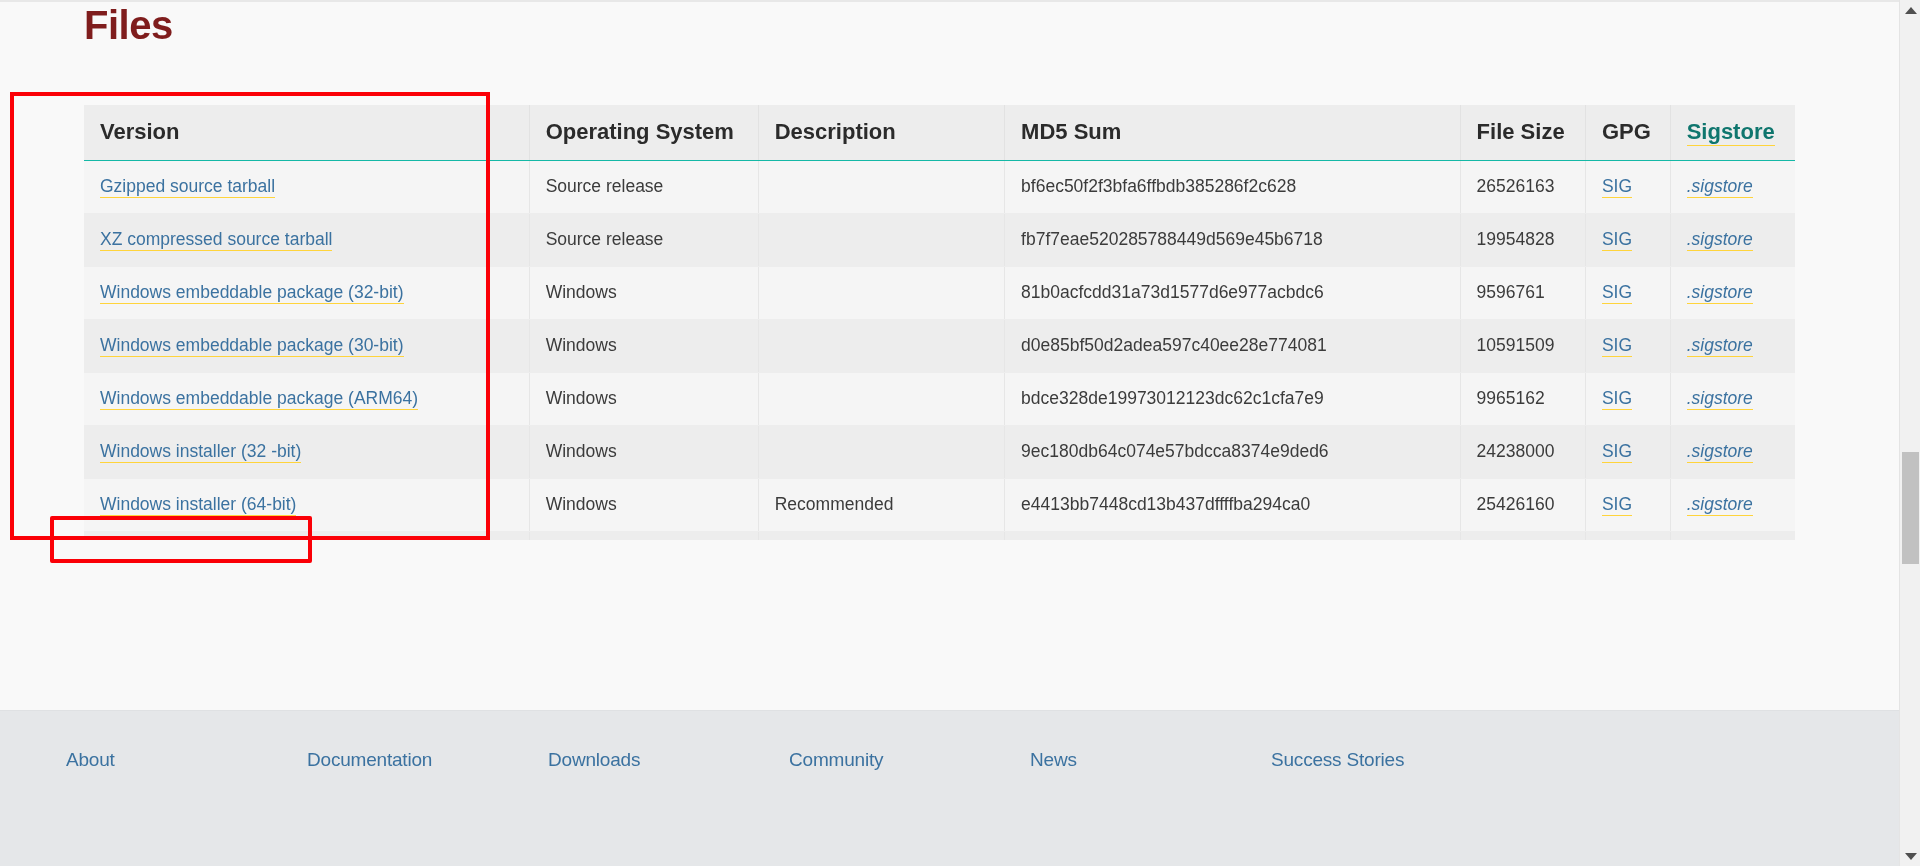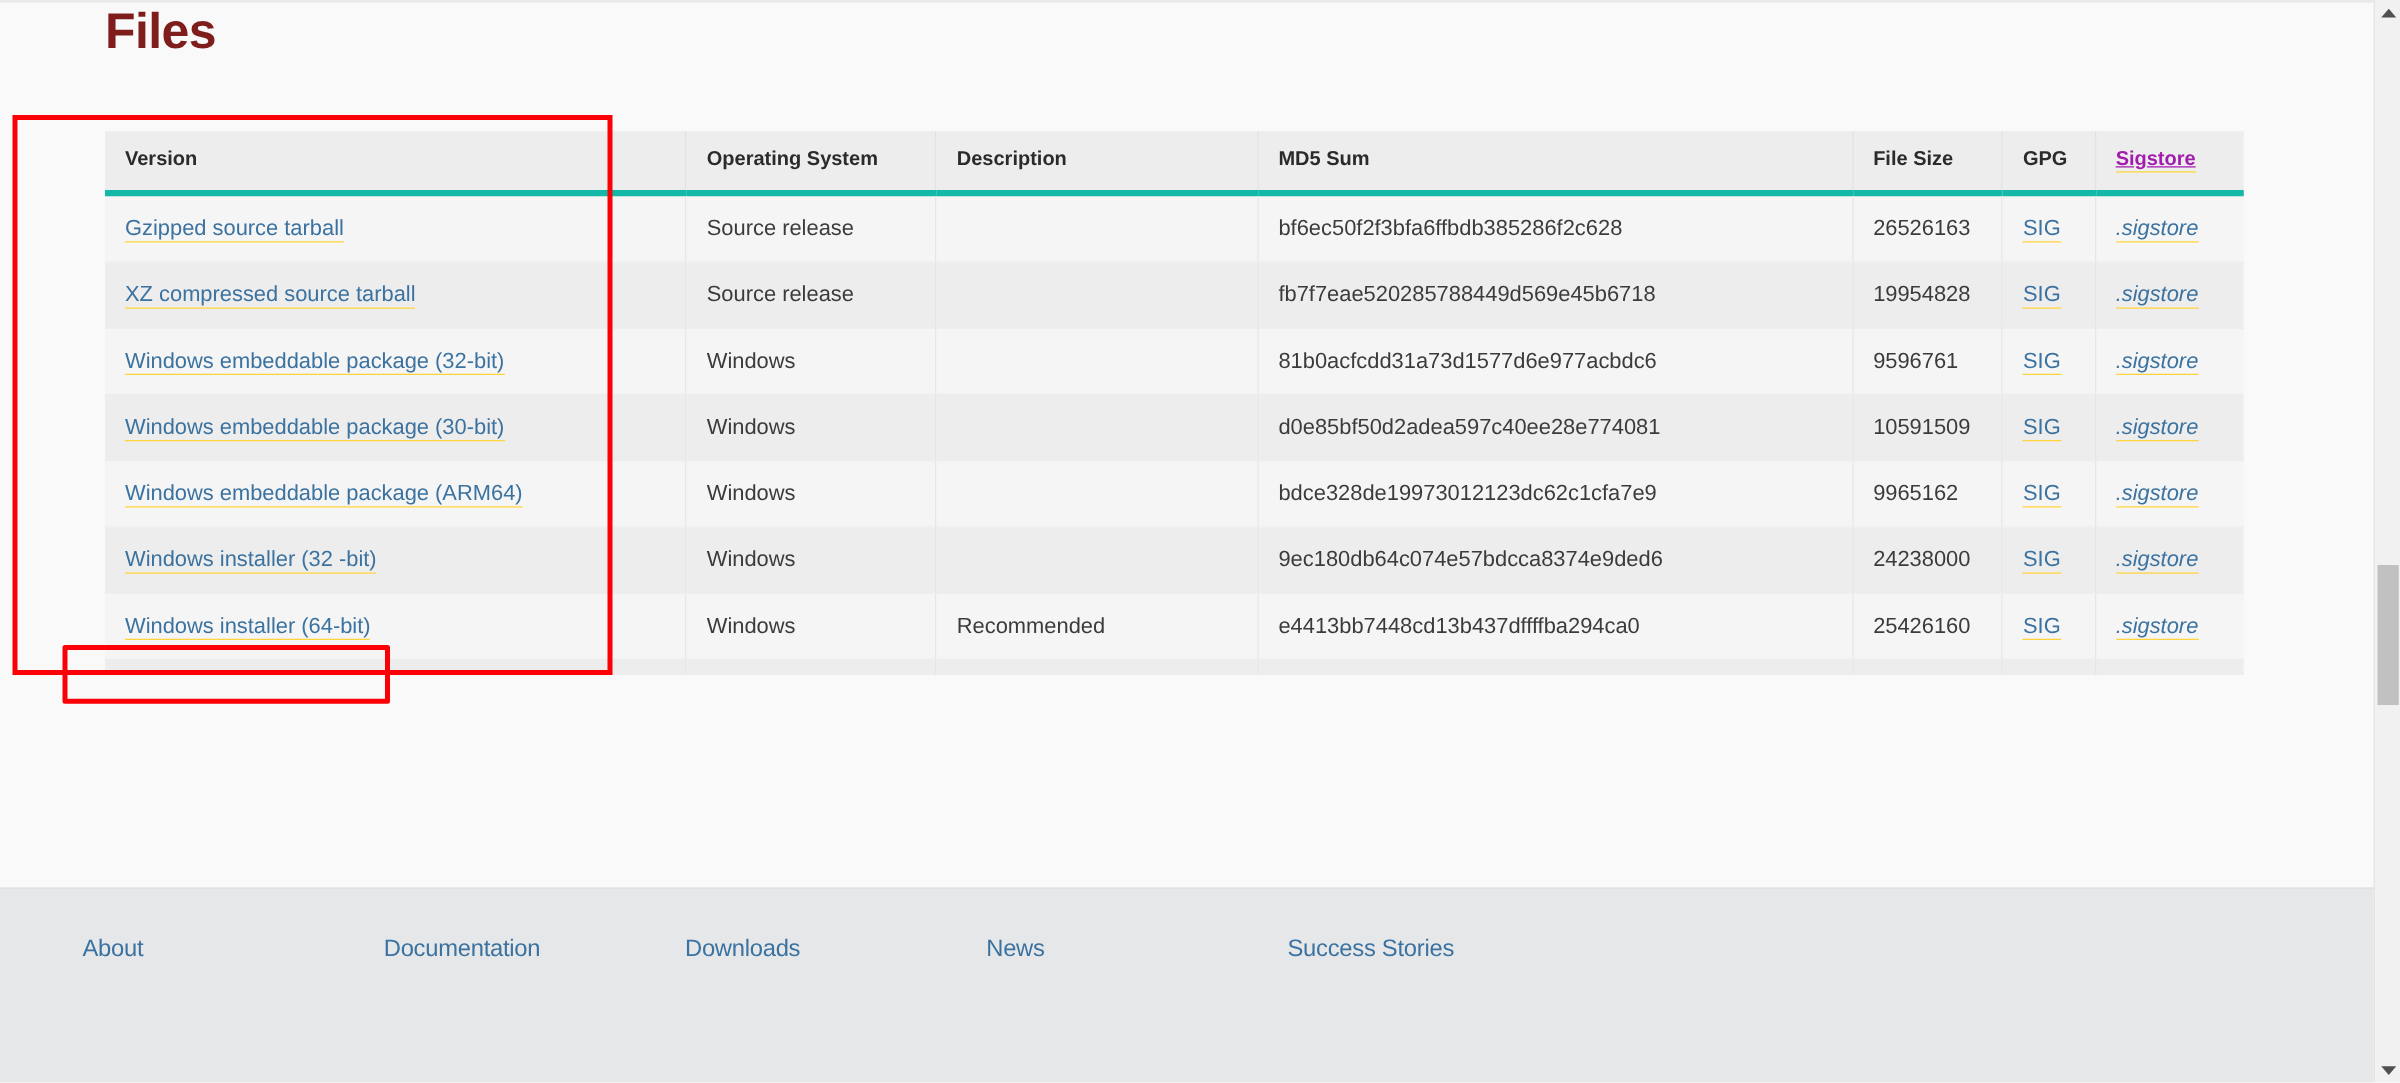"Version" table.files thead th { border-bottom: 5px solid #14b8a6 -> 1px solid #14b8a6; font-size: 16px -> 22px }
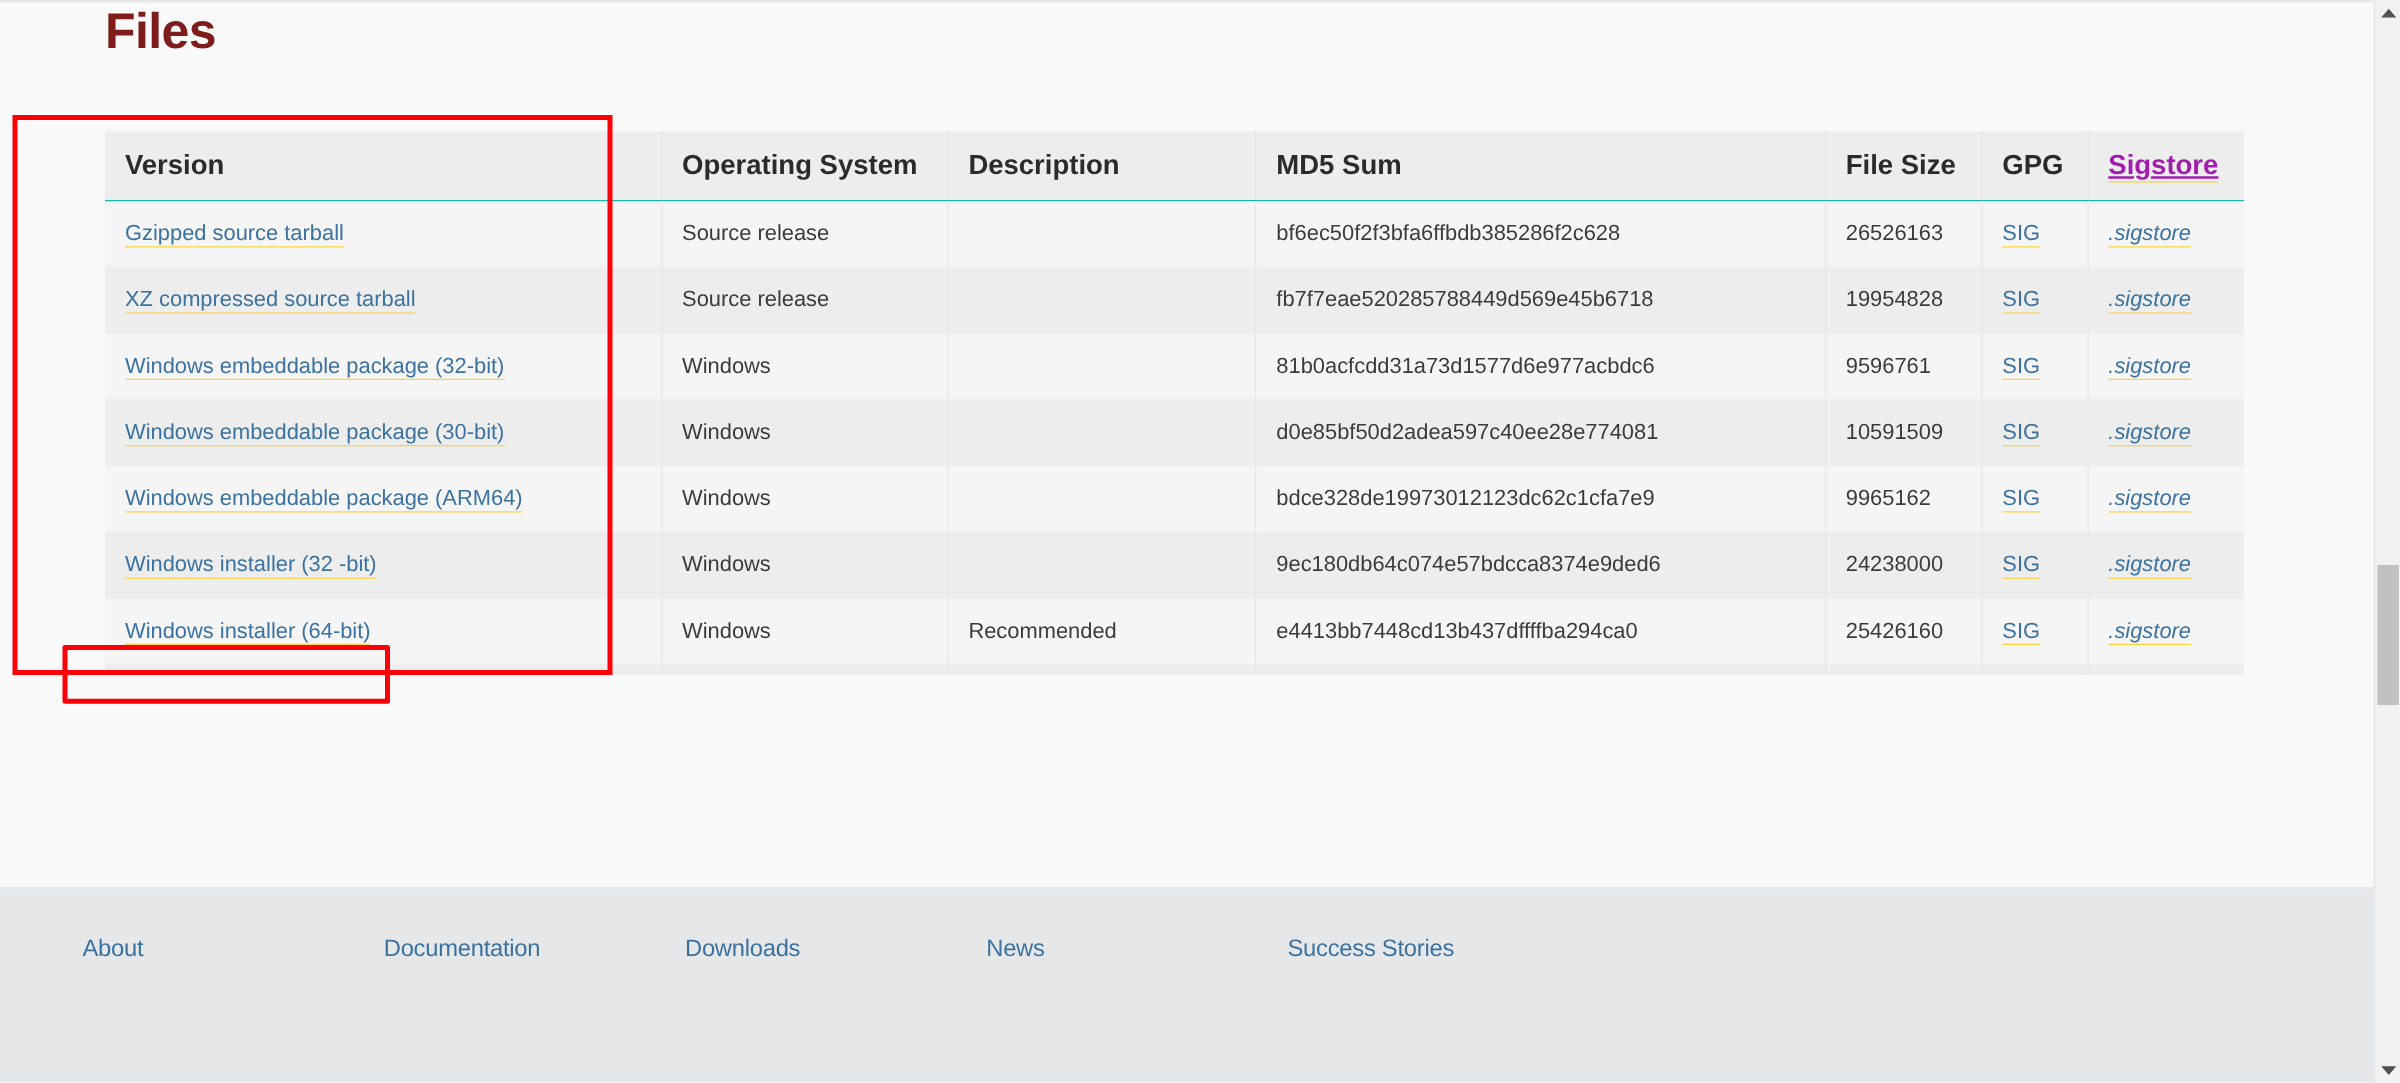"Sigstore" th a.tlink { color: #a21caf -> #0f766e; text-decoration: underline -> none }
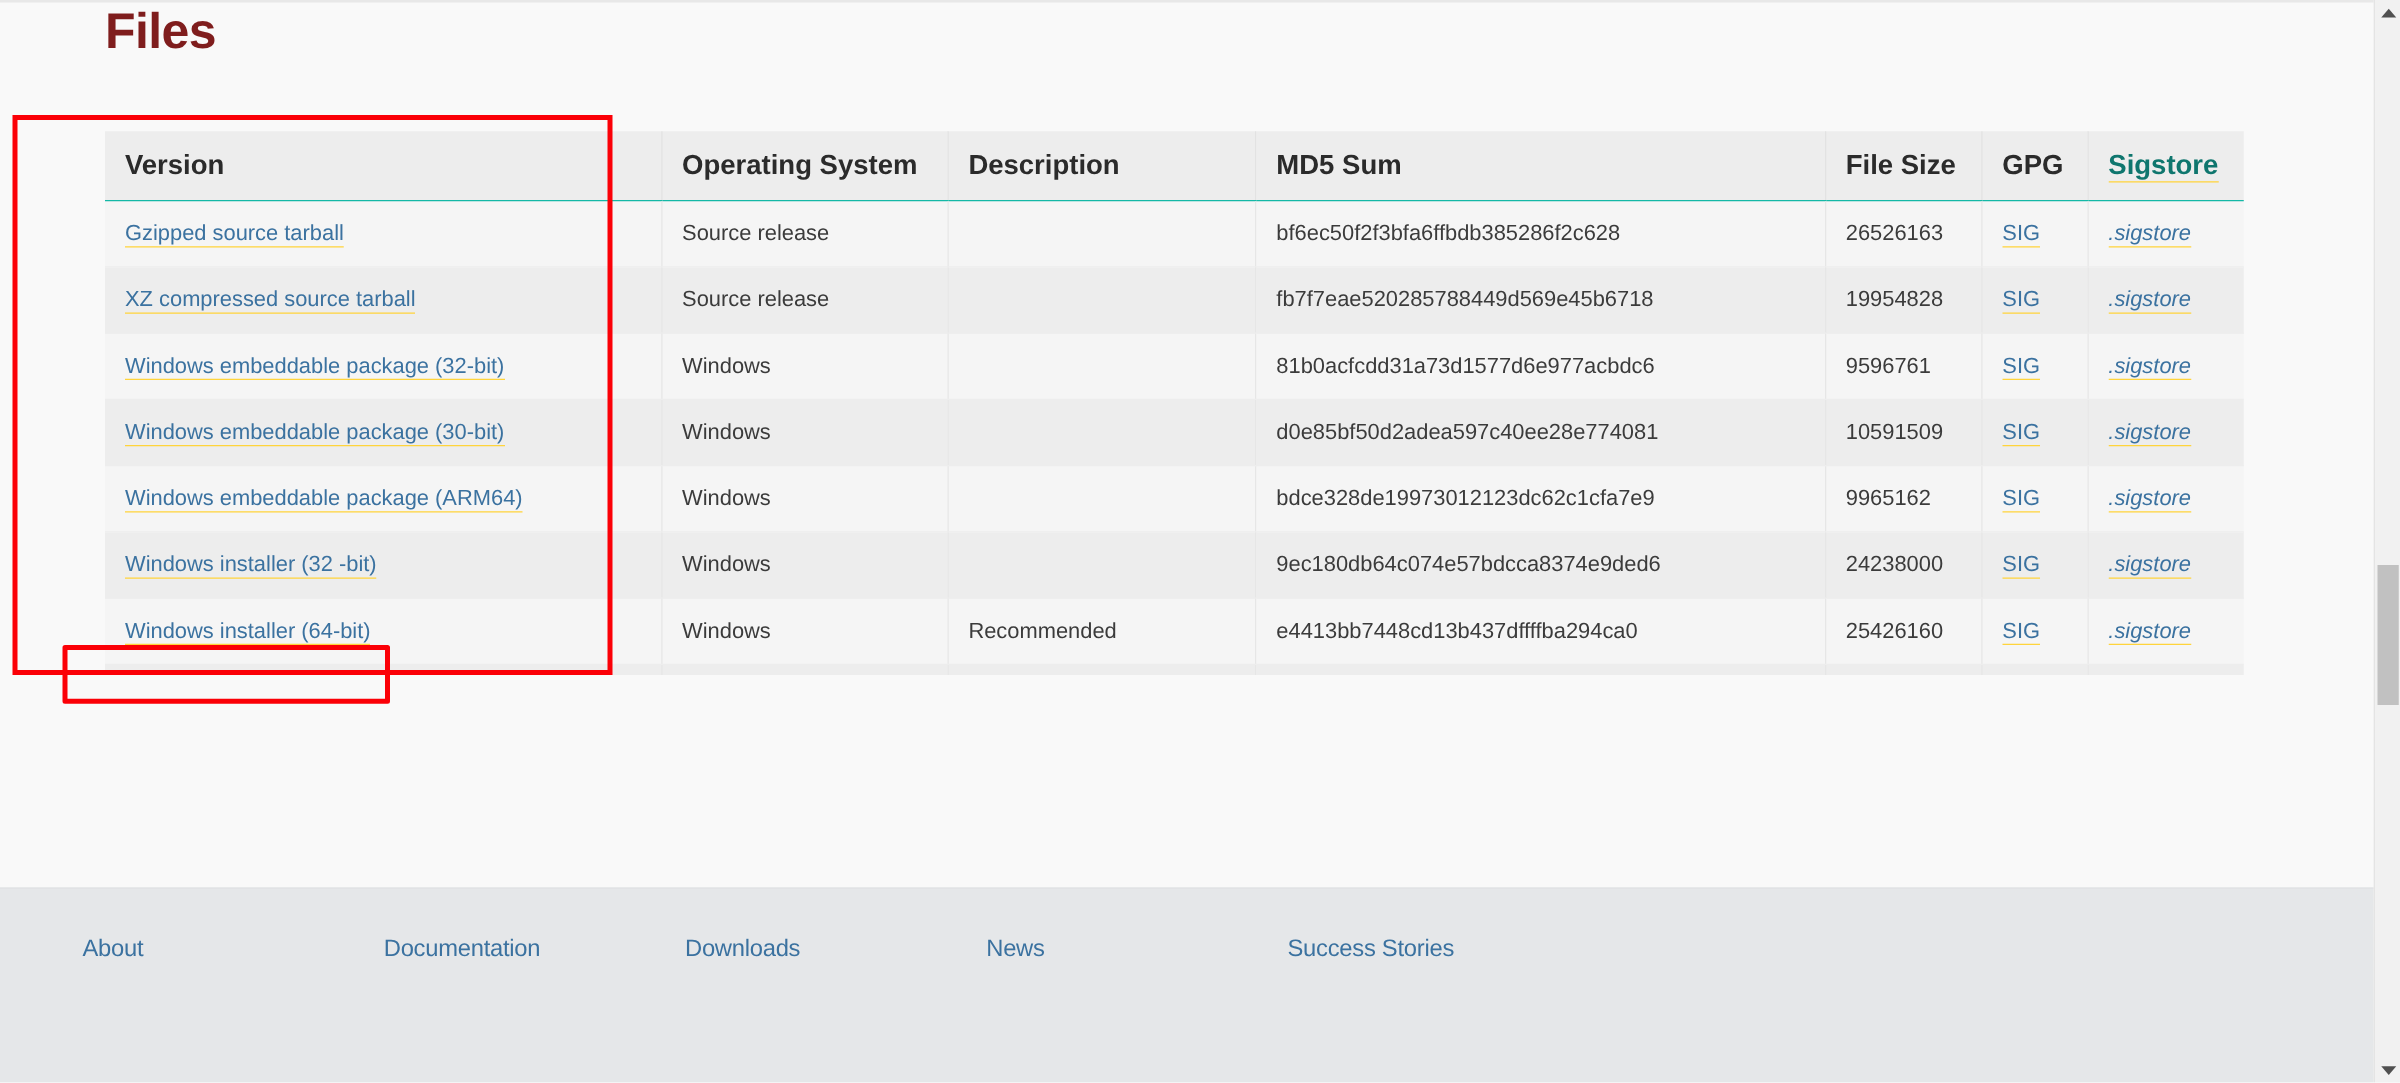"Community" div.fcol { html: none -> <div><span>Community</span></div> }
